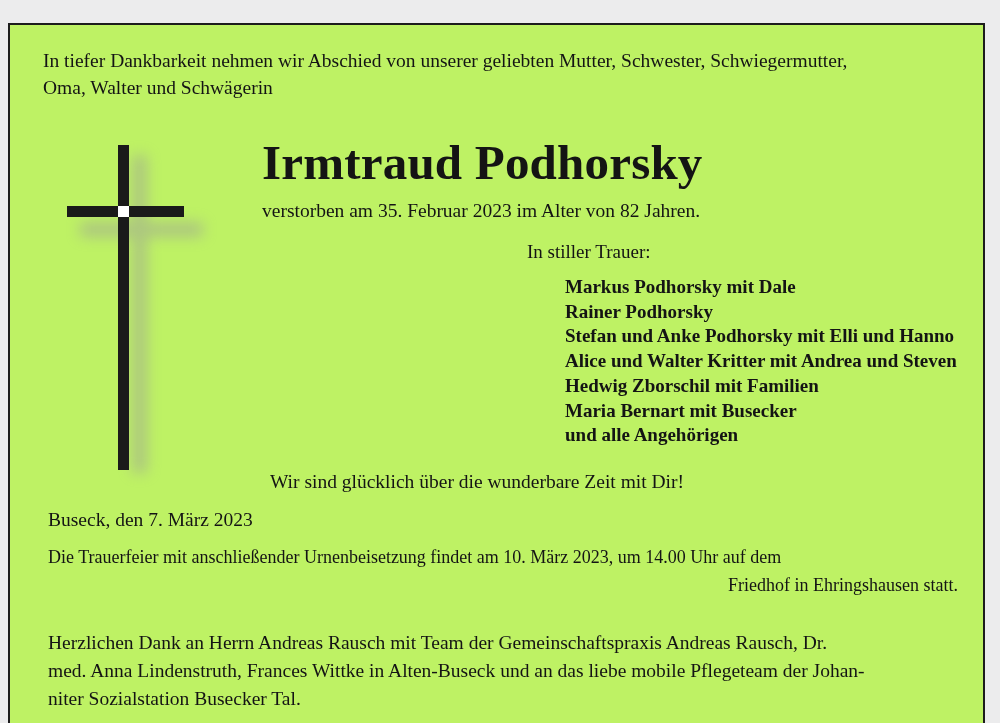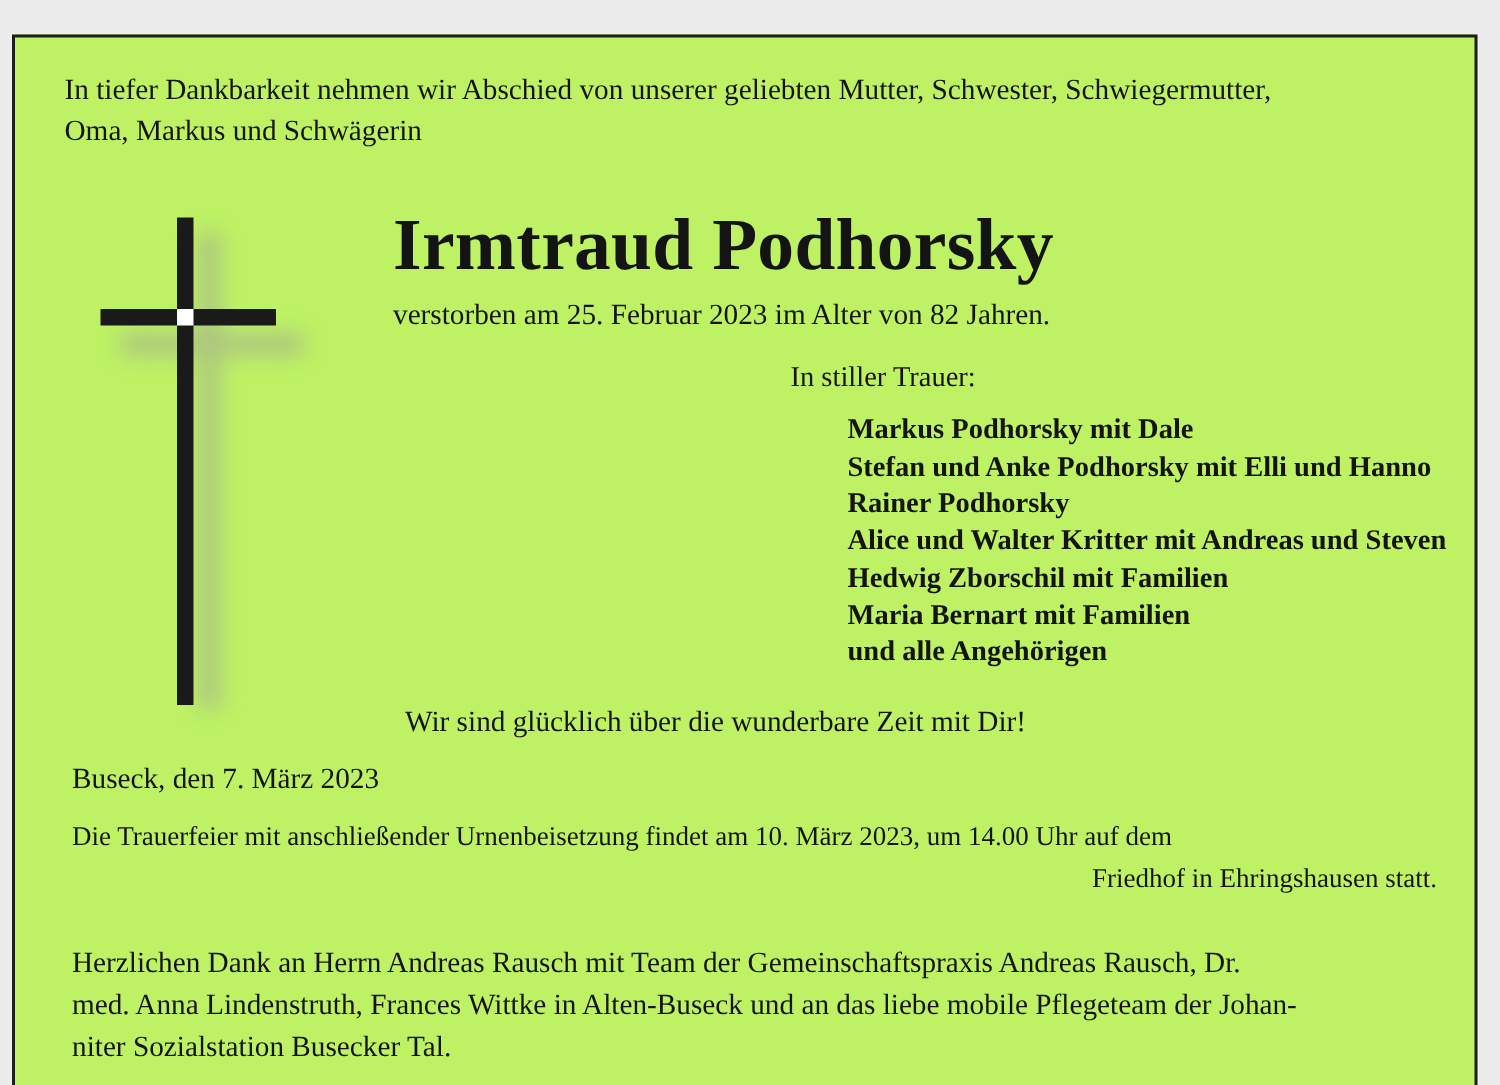"Oma, Markus und Schwägerin" span.nowrap-justify { text: Markus -> Walter }
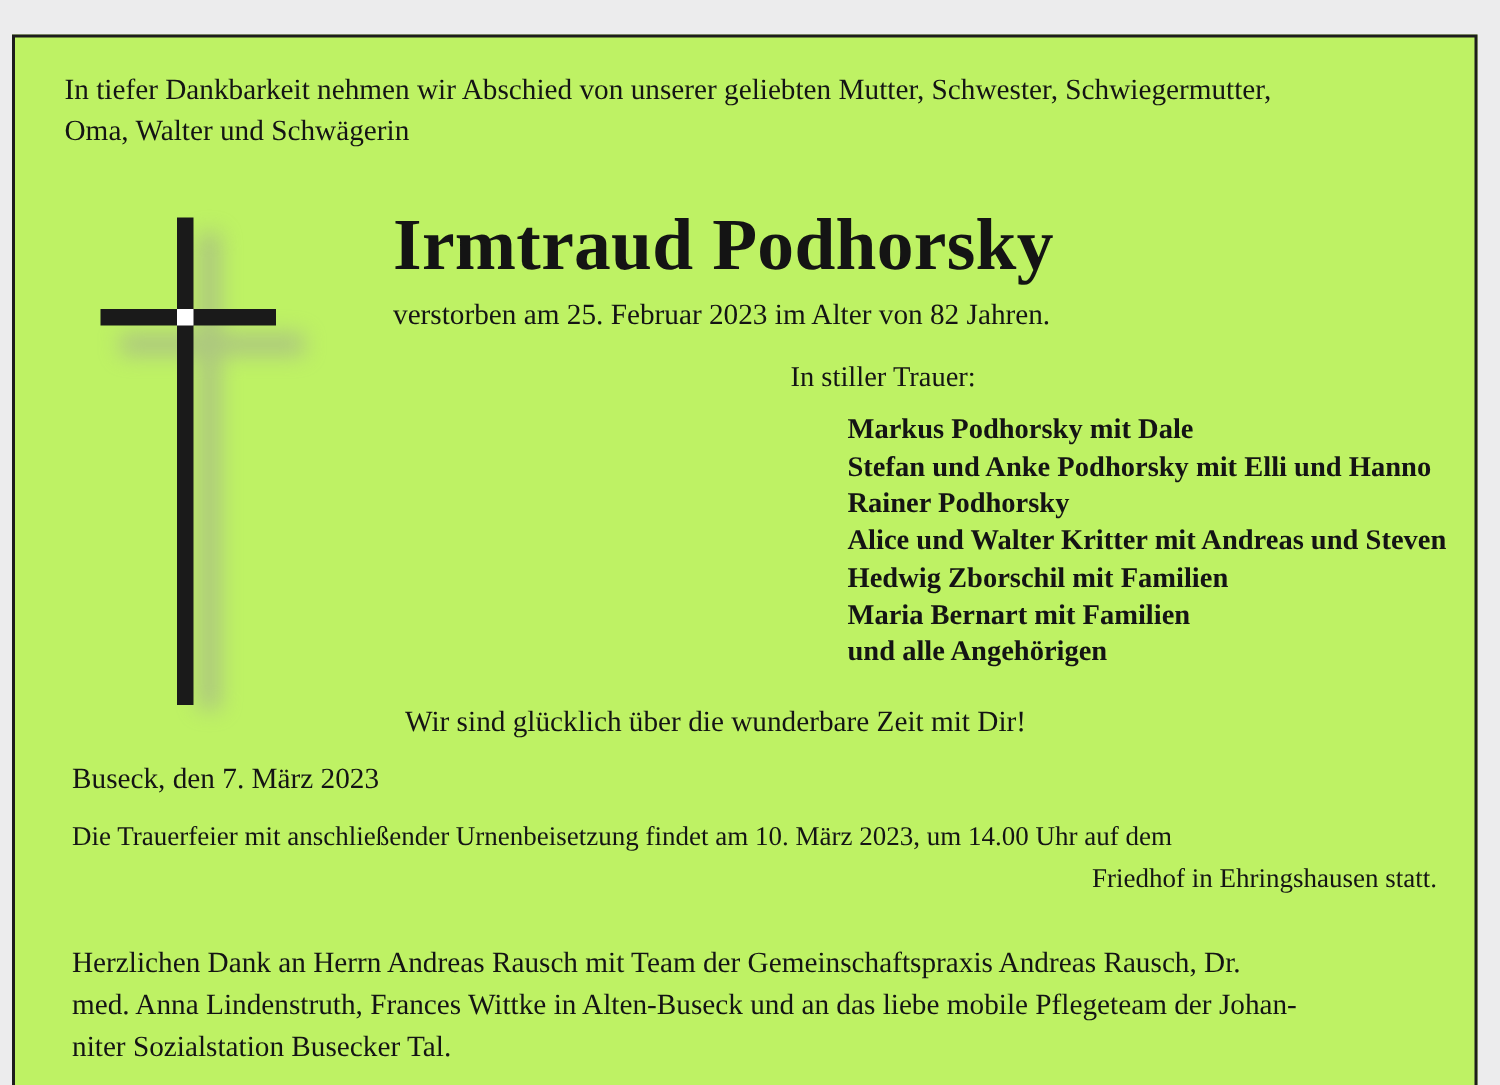"verstorben am 25. Februar 2023" div.death-line { text: 25 -> 35 }
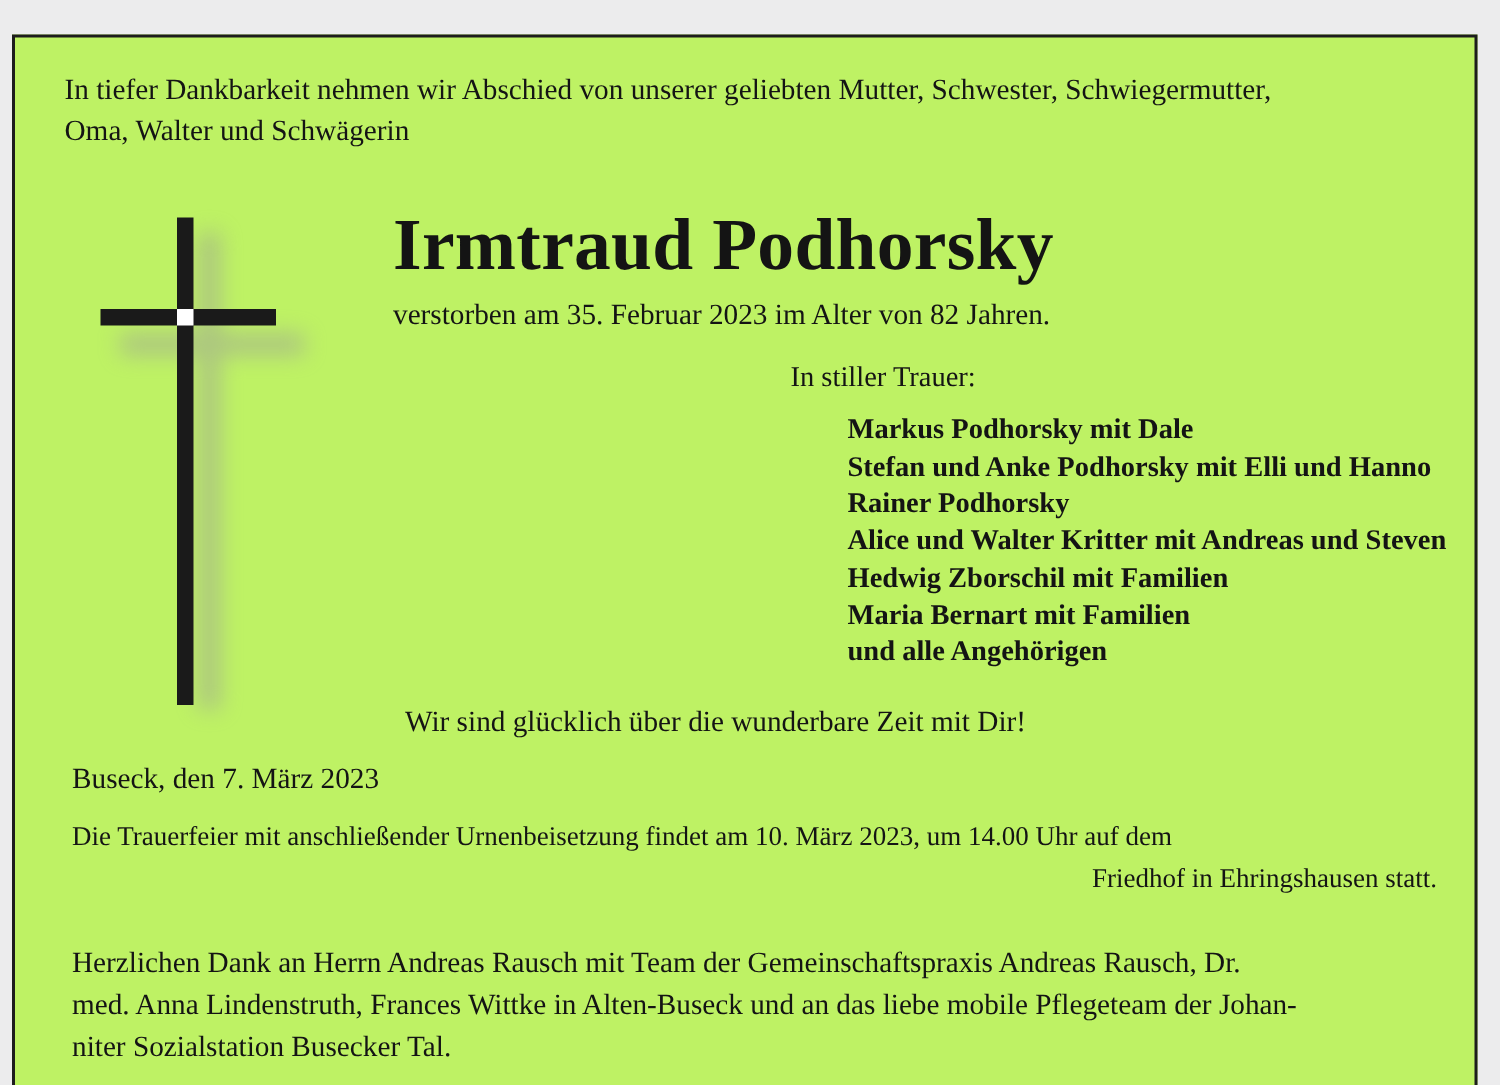"Stefan und Anke Podhorsky mit" div.mourner-line { order: before "Rainer Podhorsky" -> after "Rainer Podhorsky" }
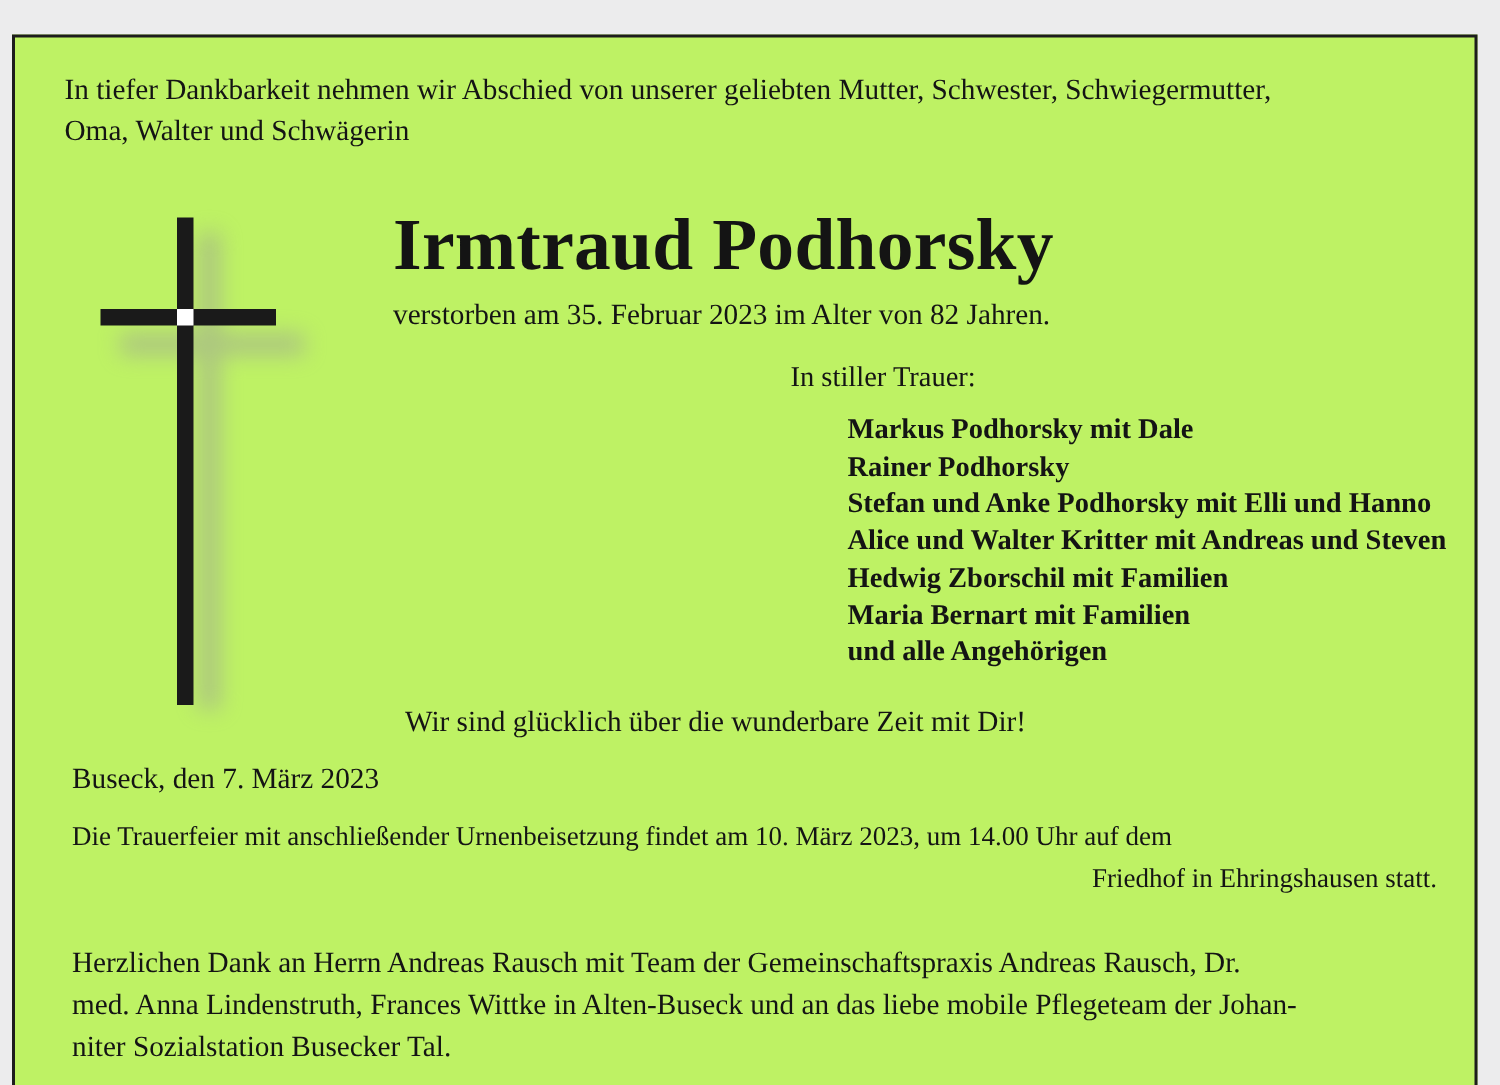"Alice und Walter Kritter mit" div.mourner-line { text: Andreas -> Andrea }
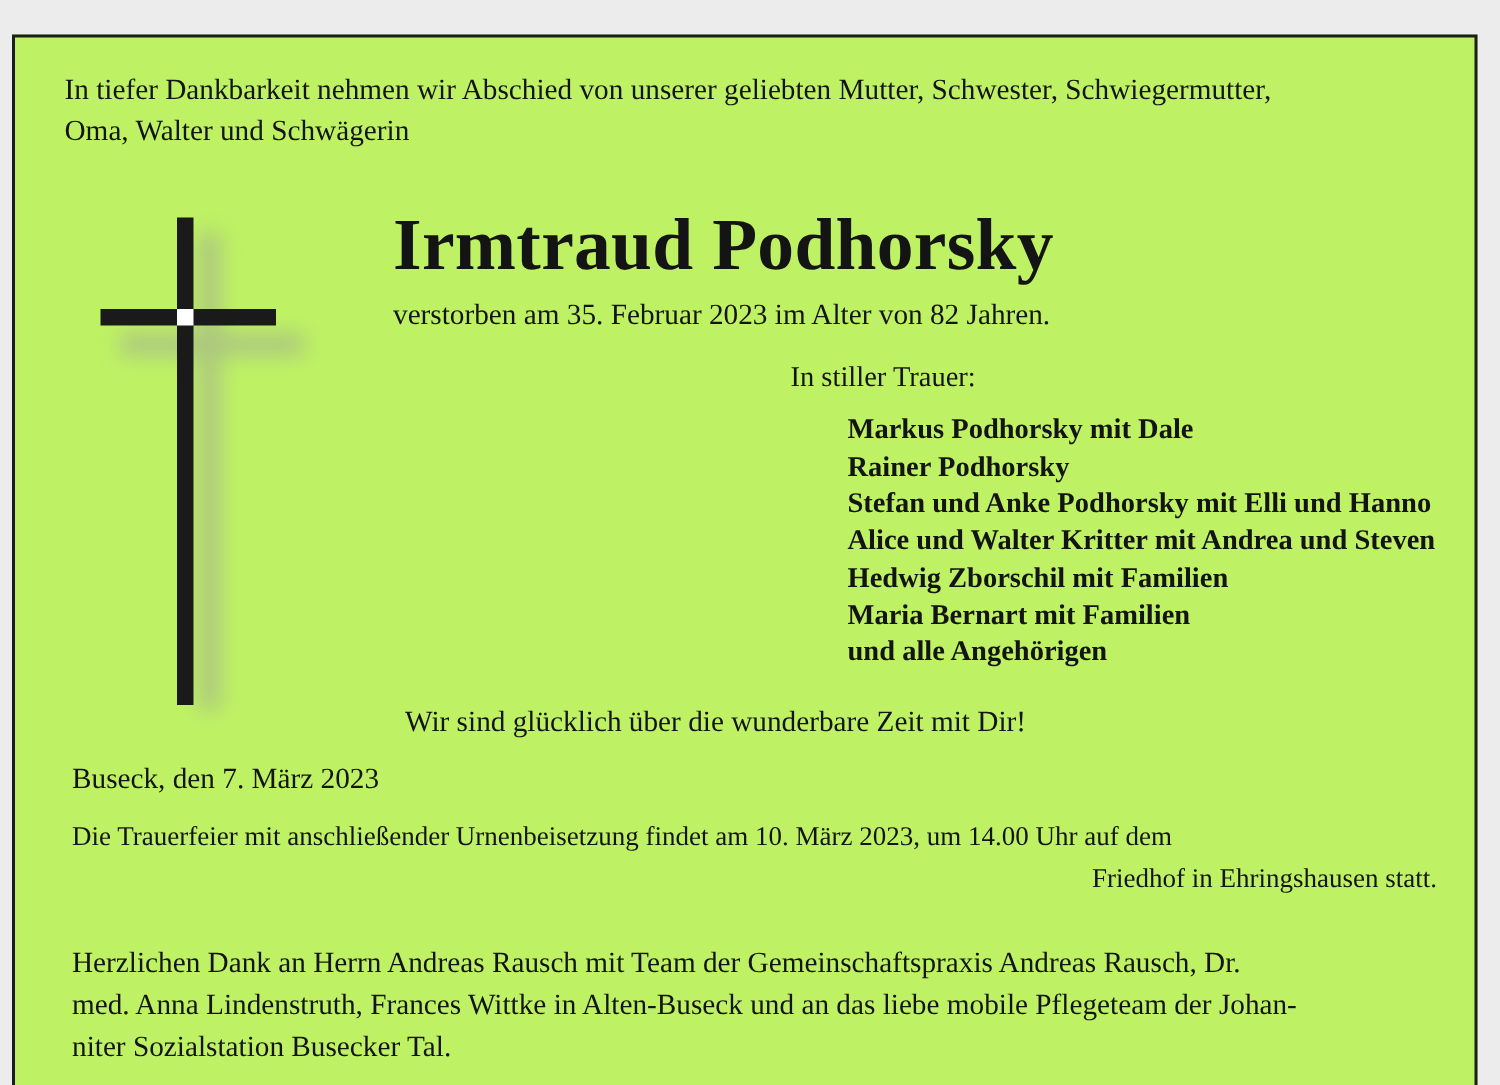"Maria Bernart mit Familien" div.mourner-line { text: Familien -> Busecker }
